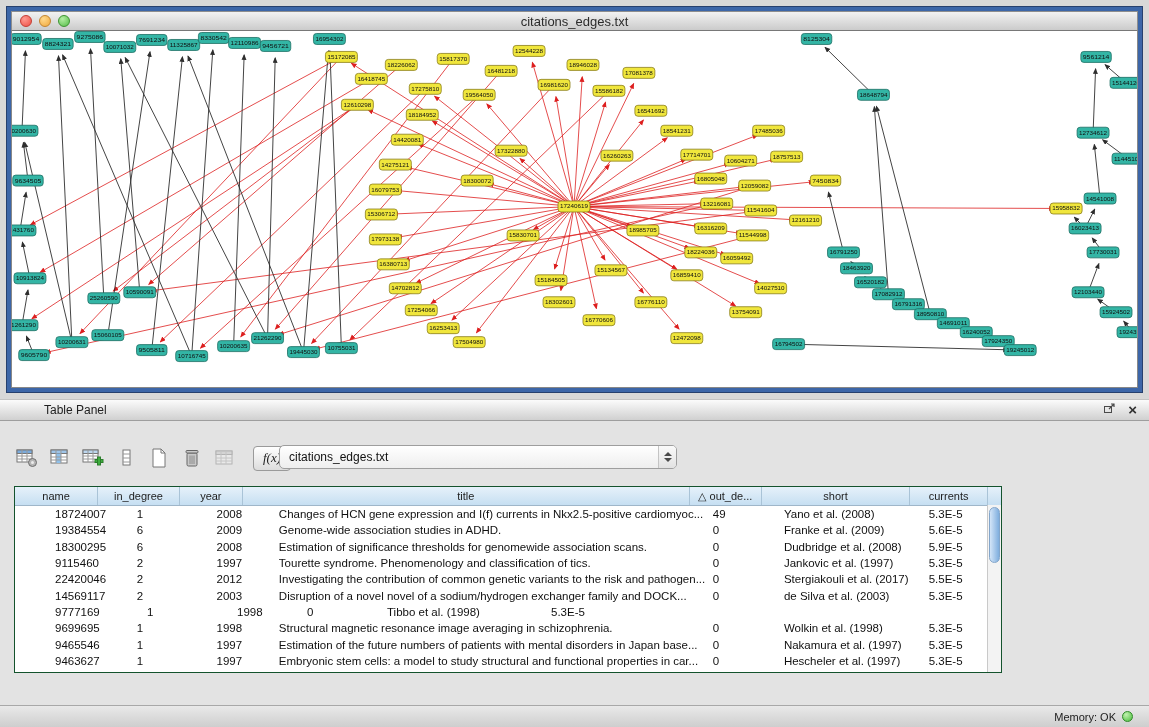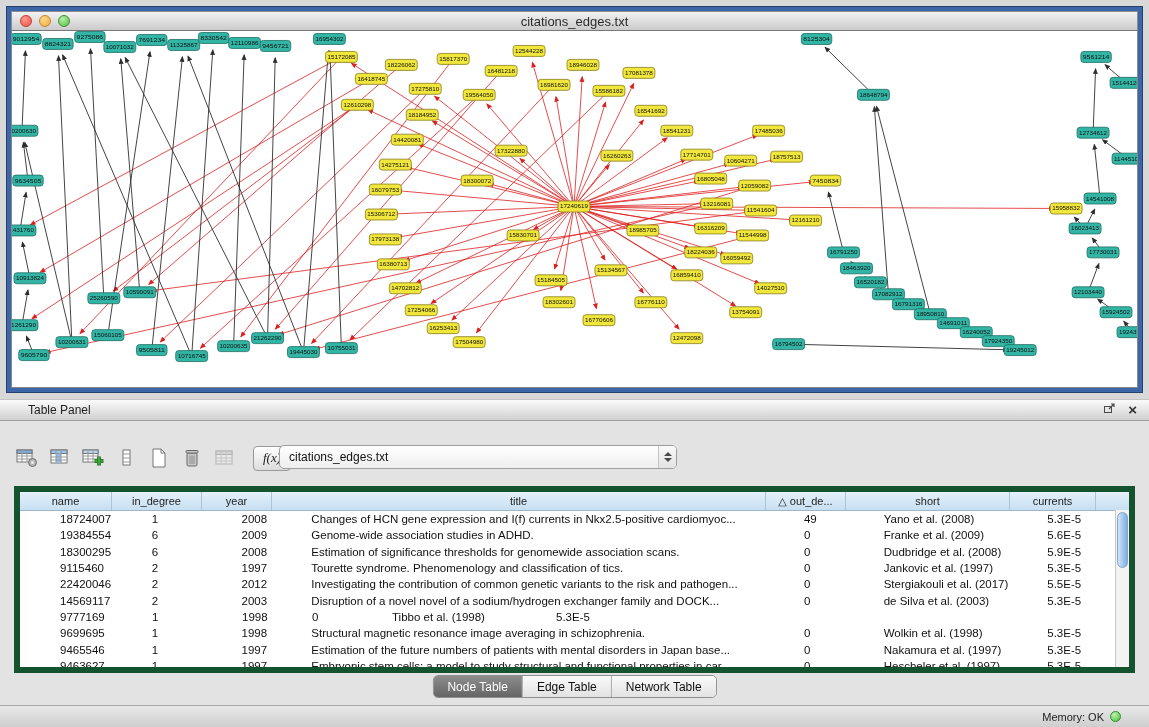"Table Panel" .tph-title { margin-left: none -> 16px }
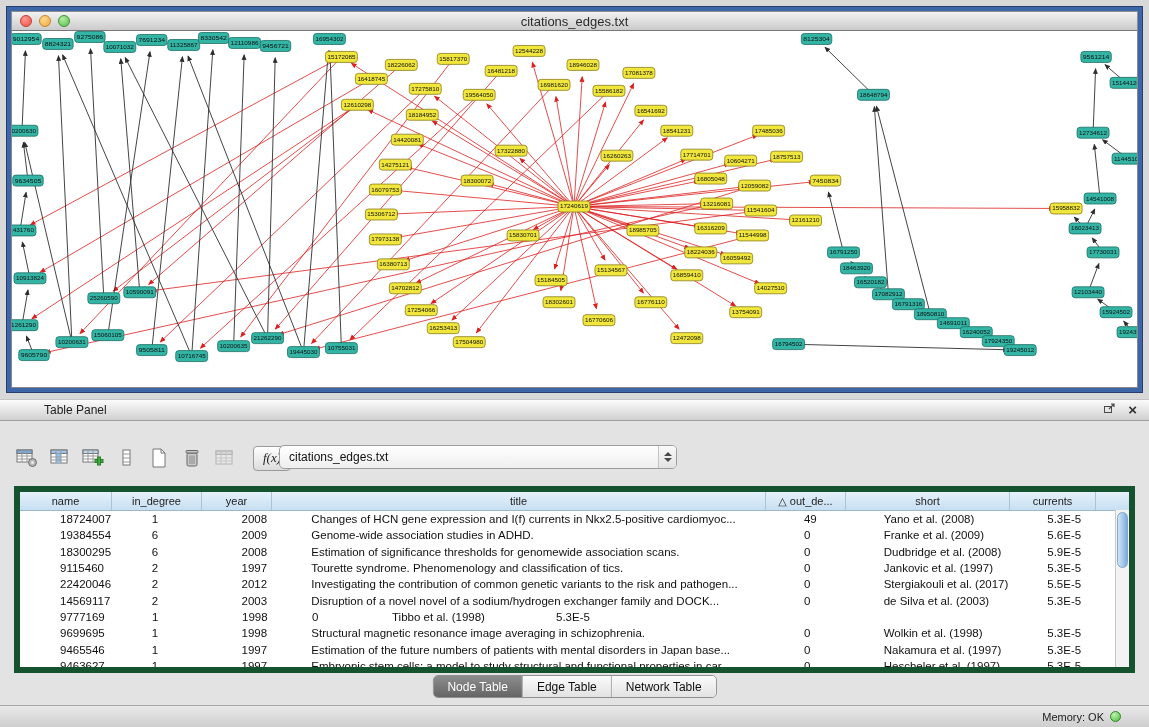"name" .table-wrap { border: 6px solid #14532d -> 1px solid #14532d; width: 1121px -> 988px }
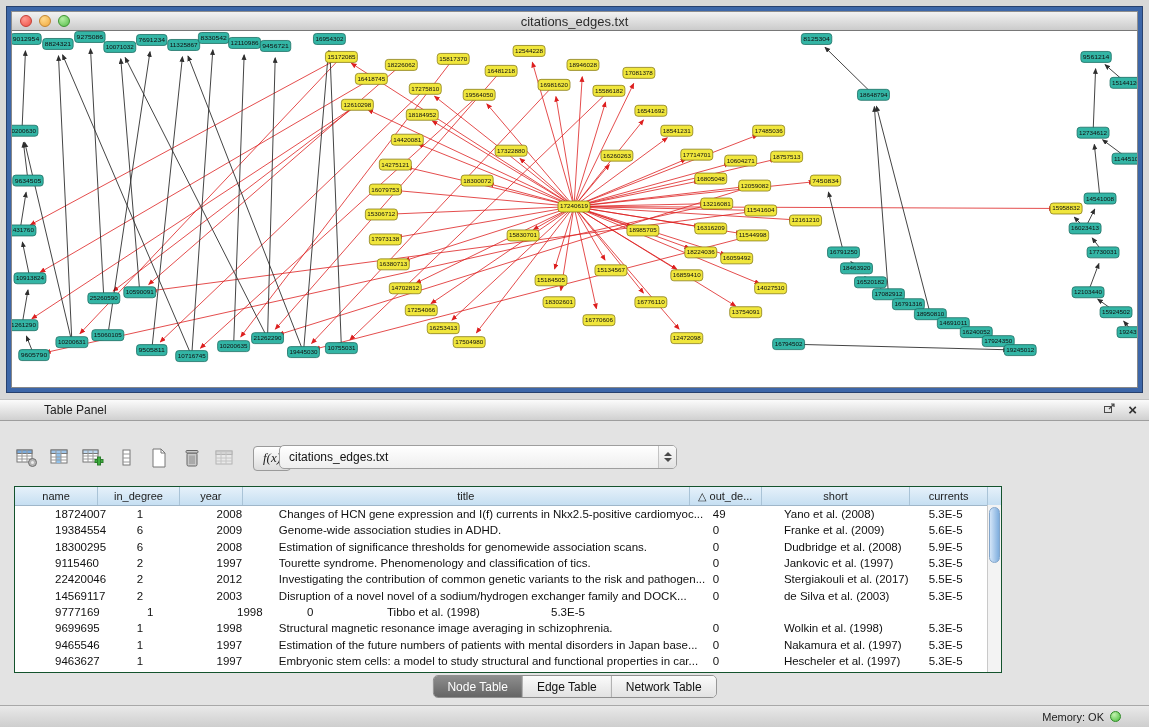"Node Table" div.tabbar { html: <div> <div>Node Table</div> <div>Edge Table</div> <div>Network Table</div> </div> -> none }
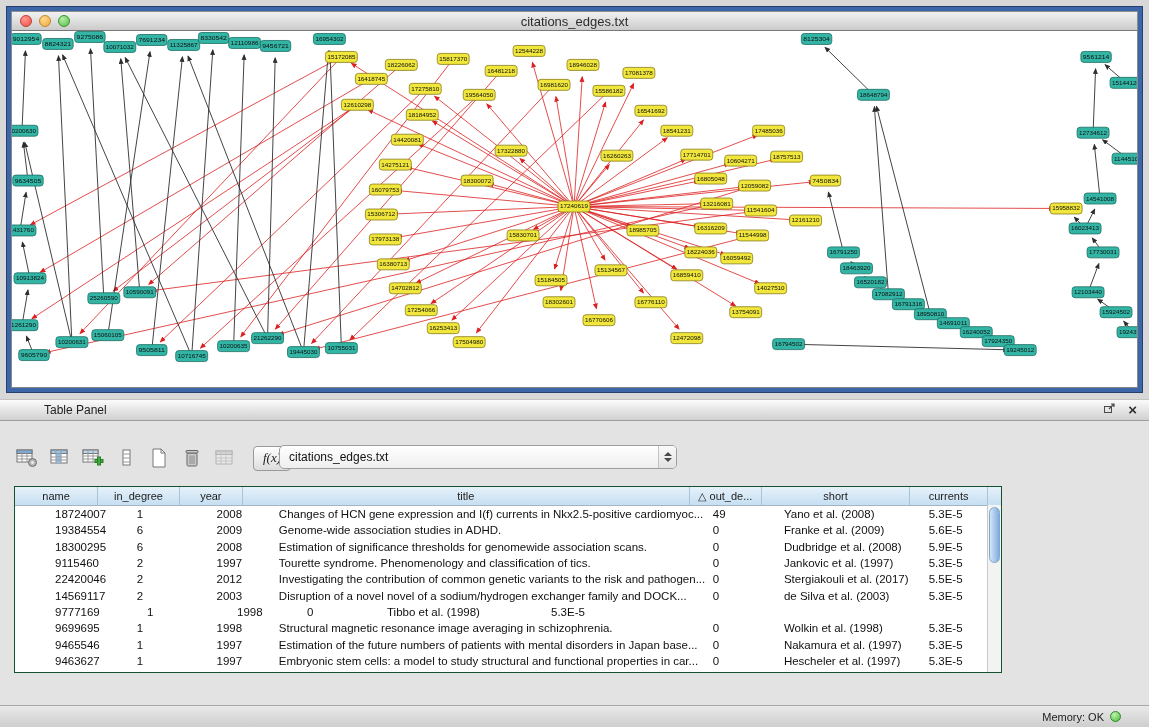"Memory: OK" .status-bar { padding-right: 28px -> 16px }
